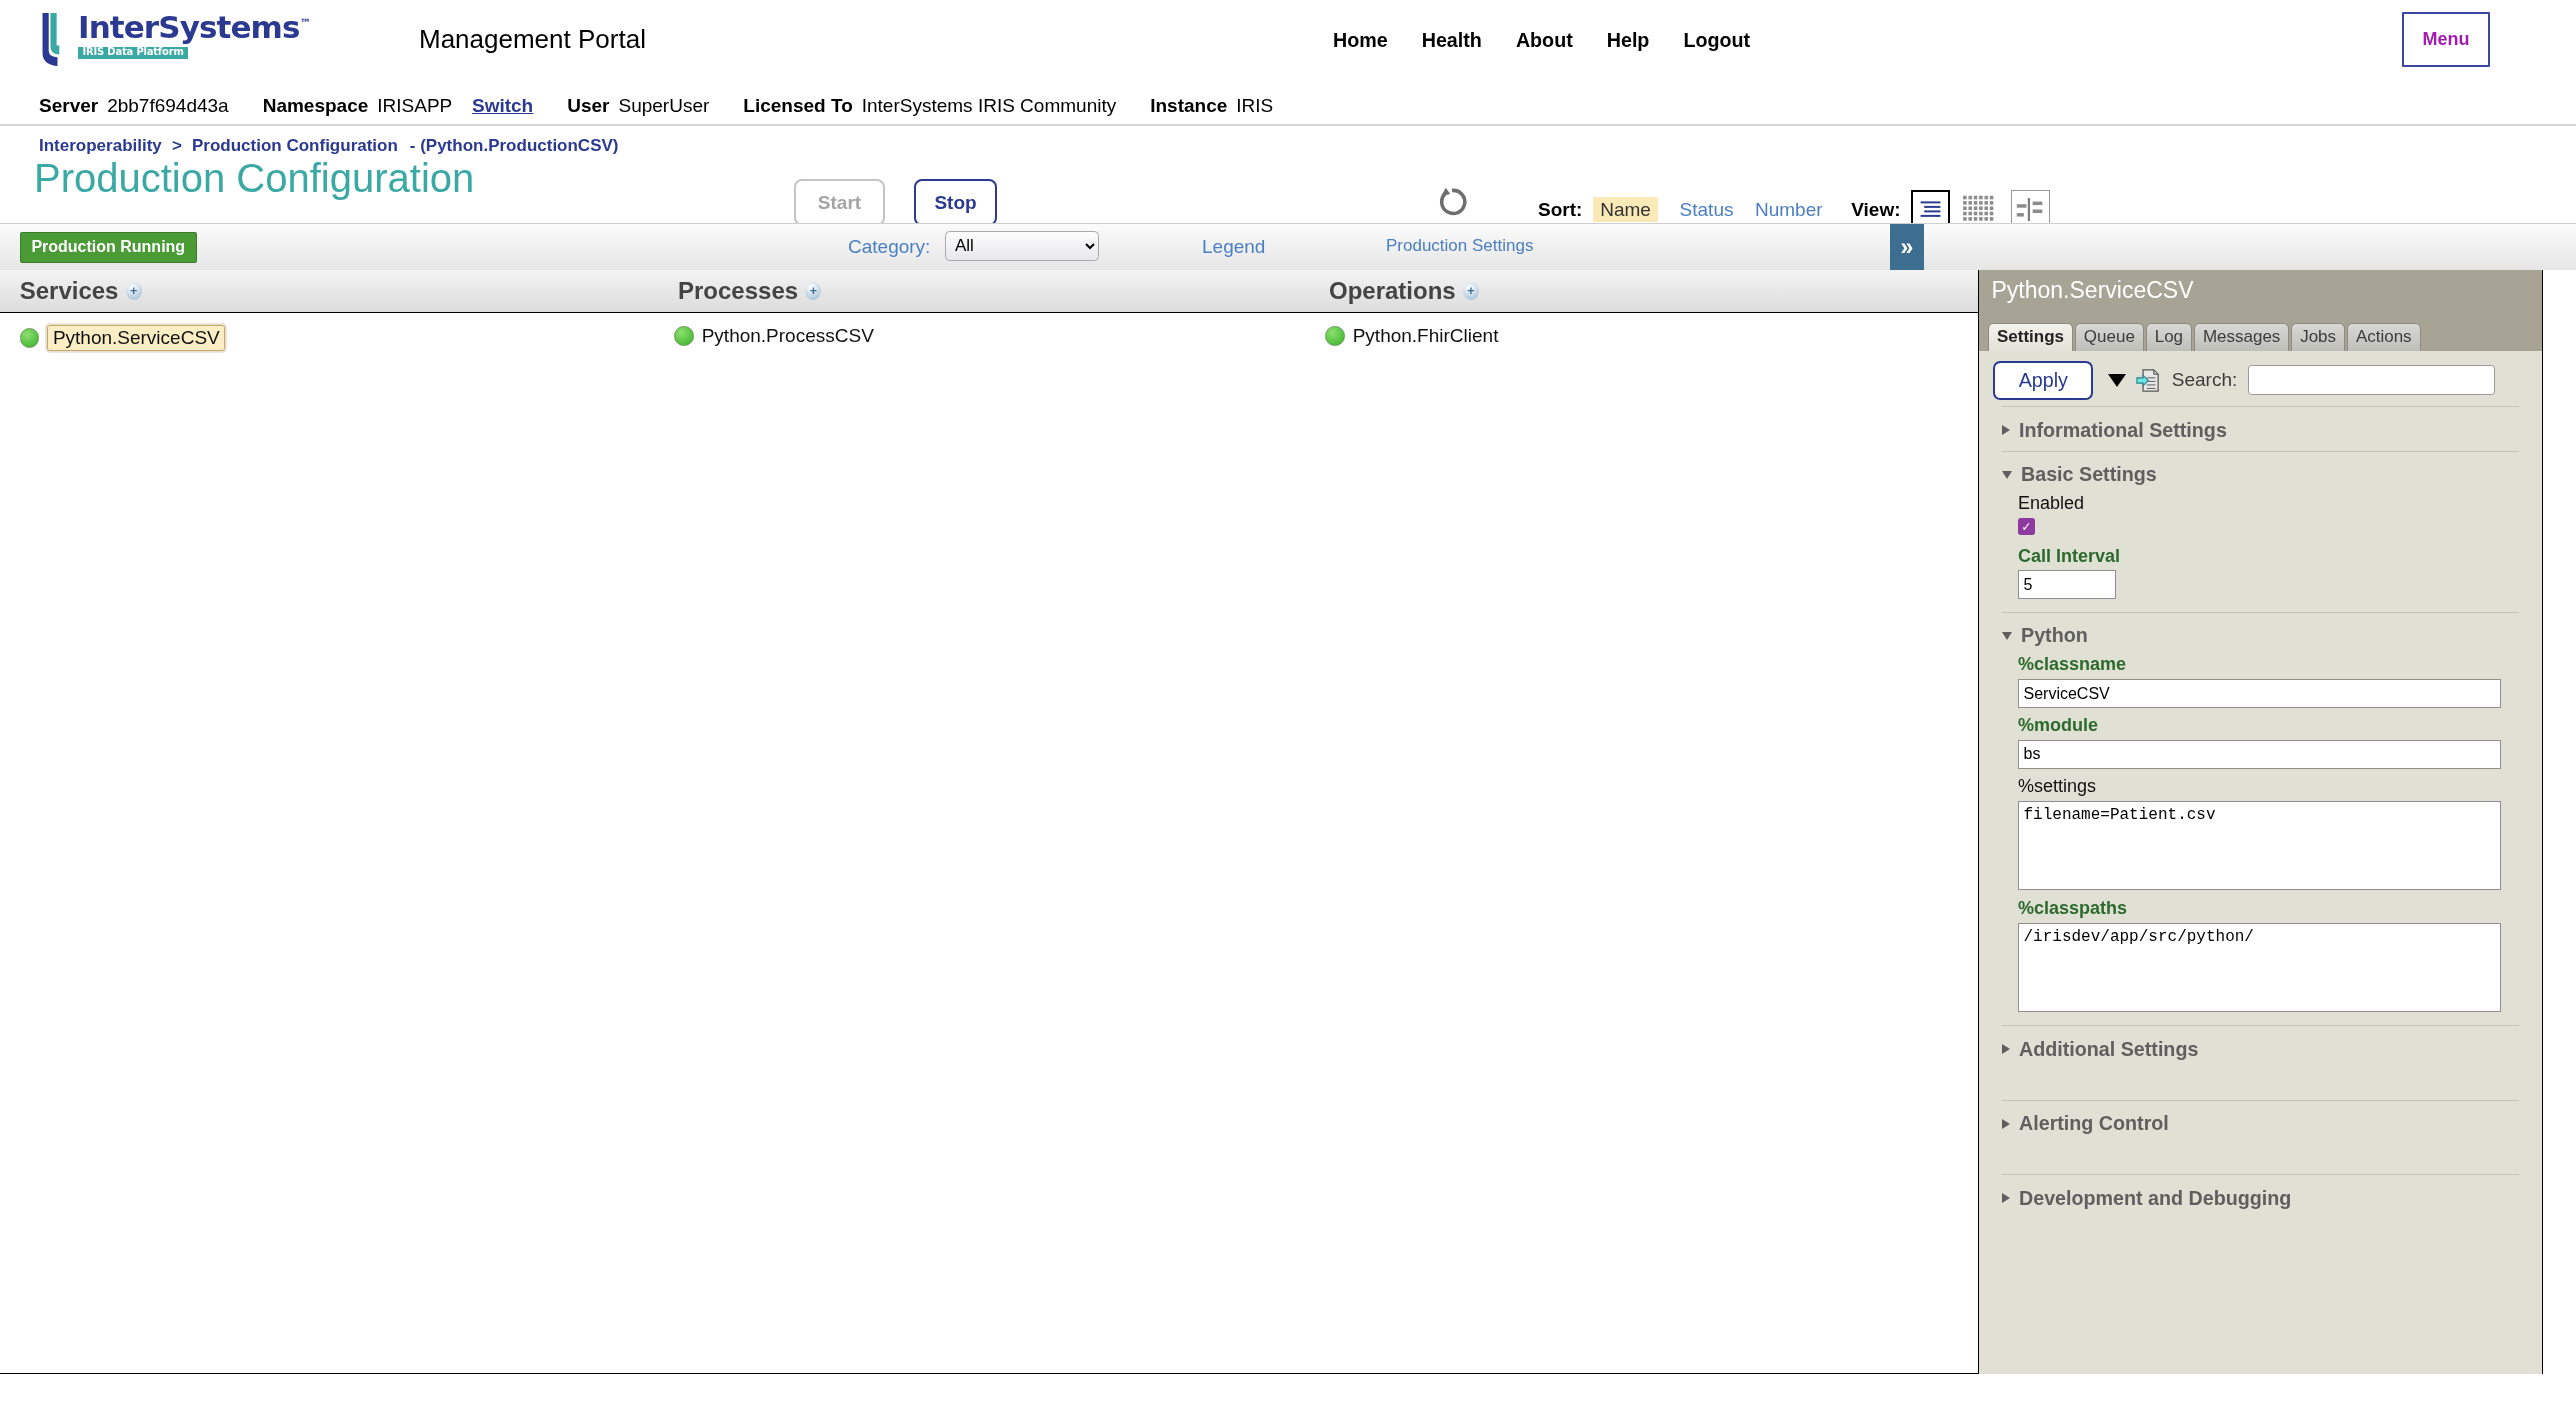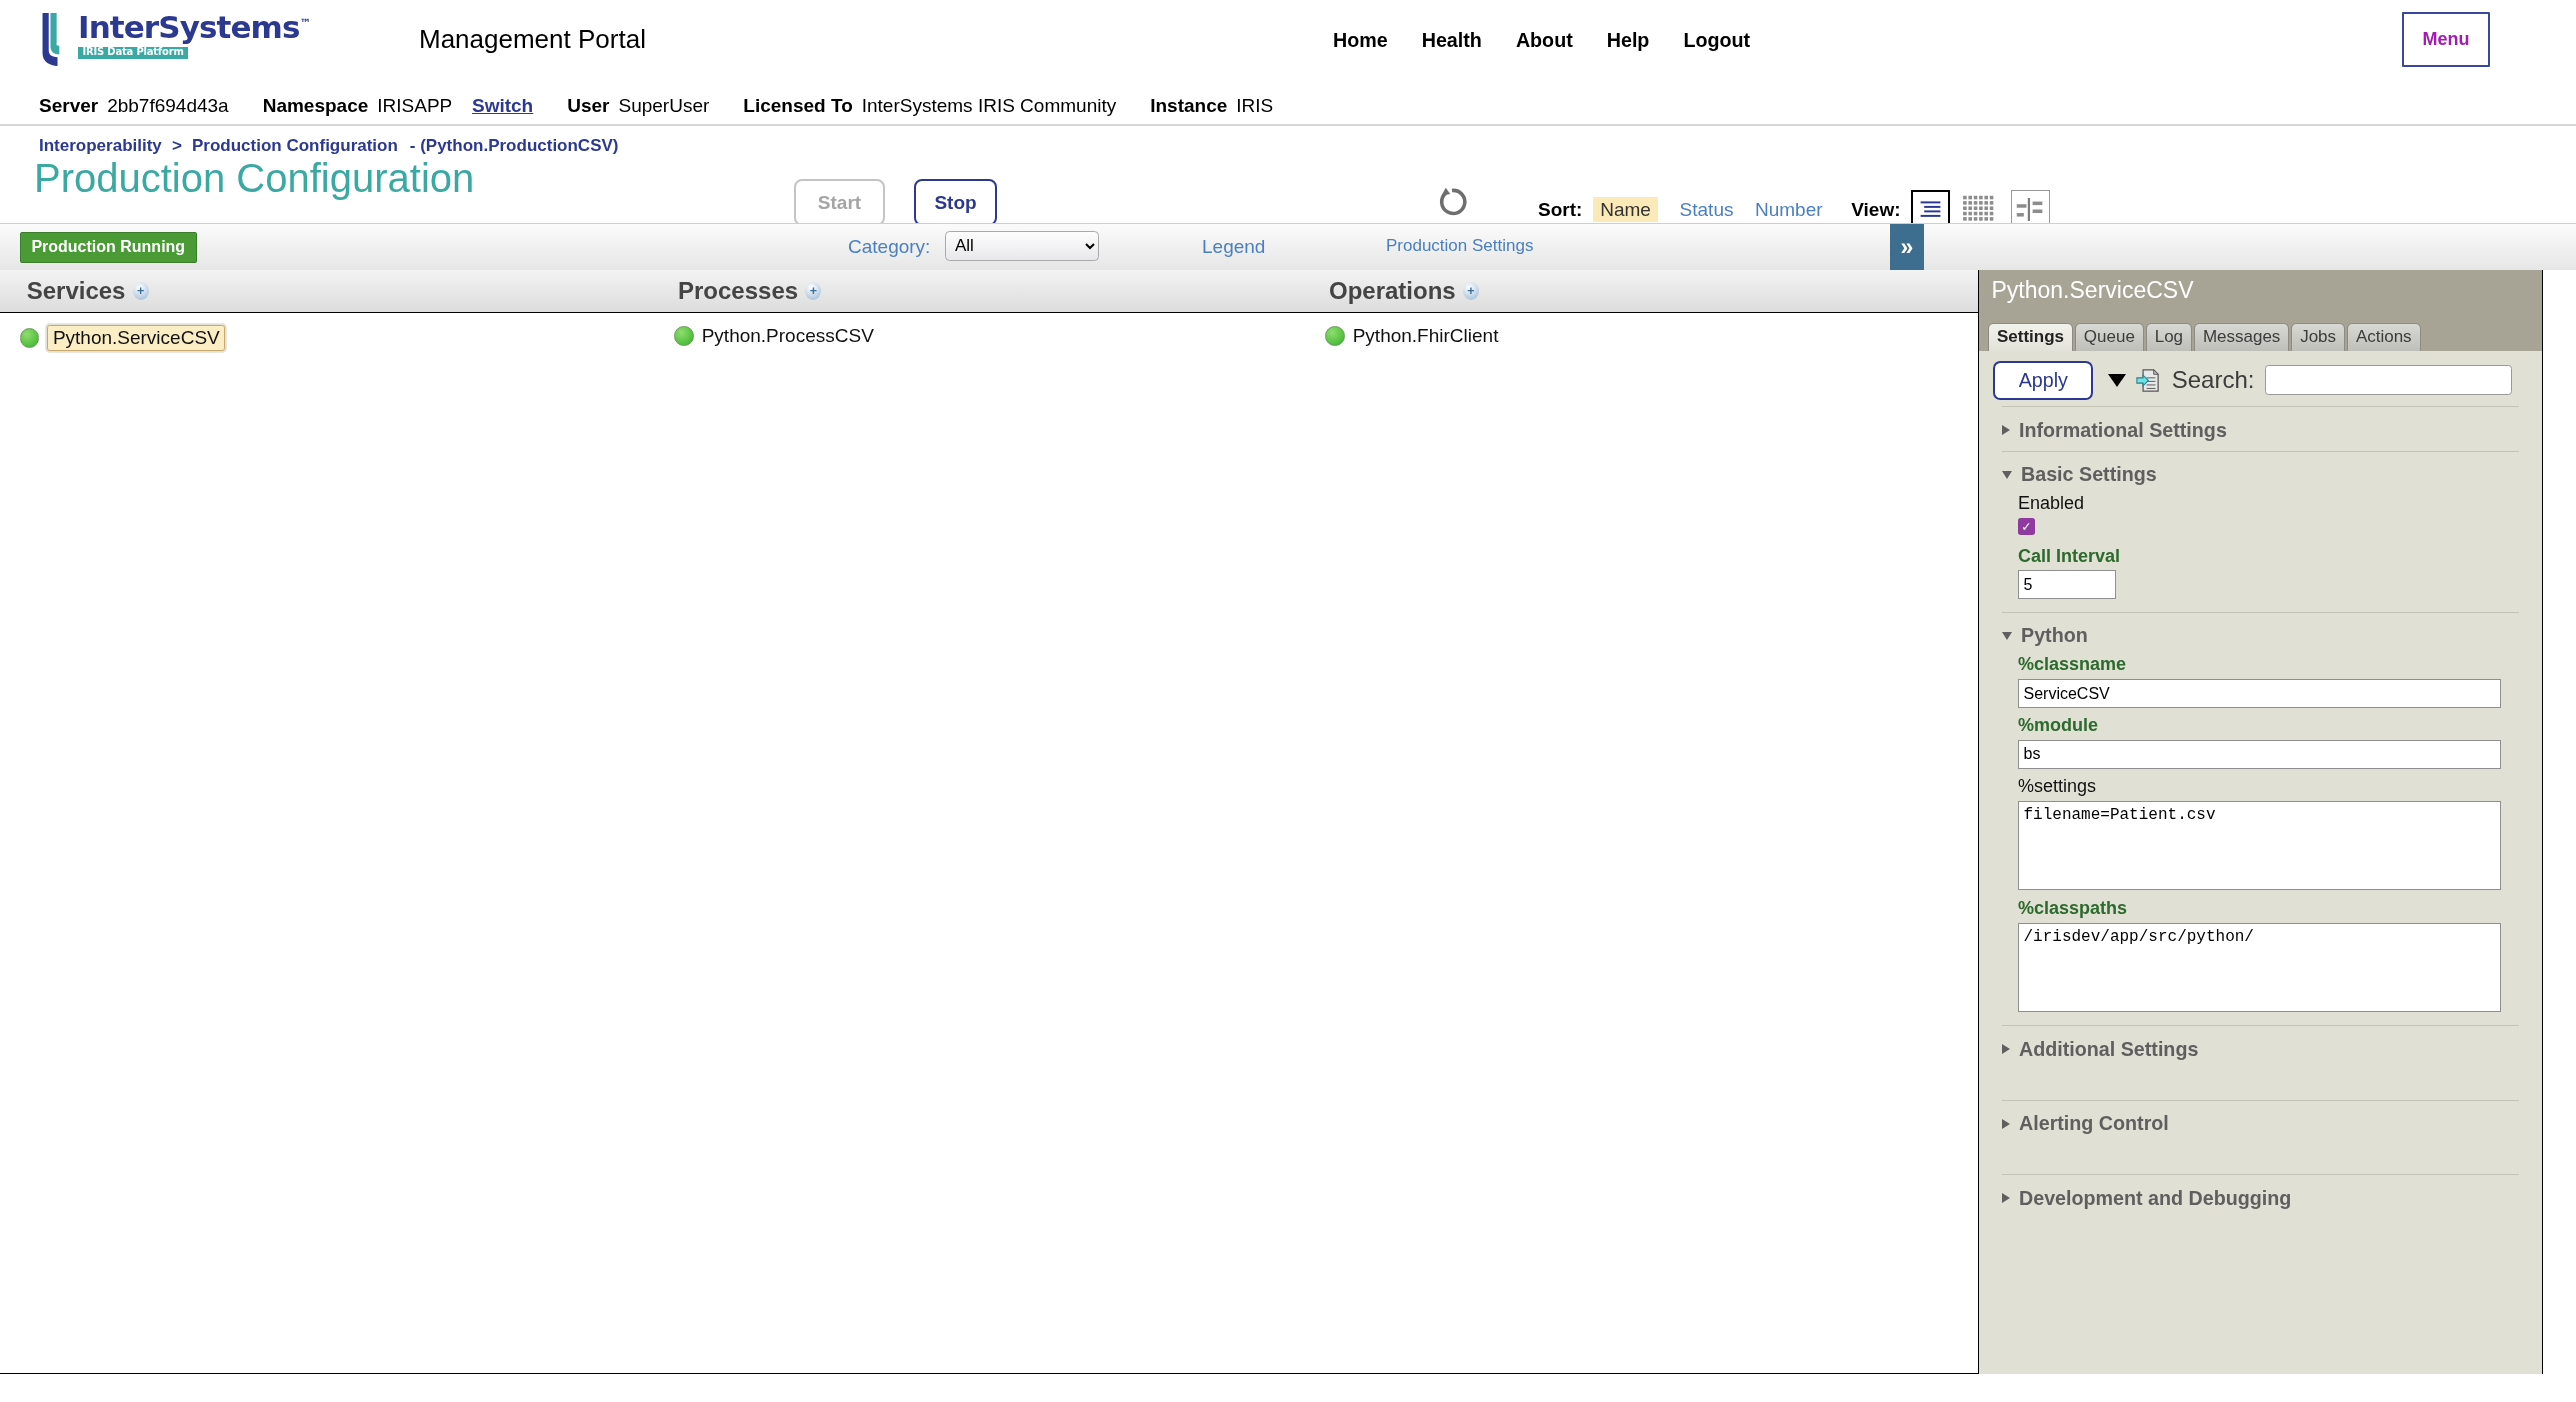"Services" .col-head.c1 { margin-left: 7px -> none }
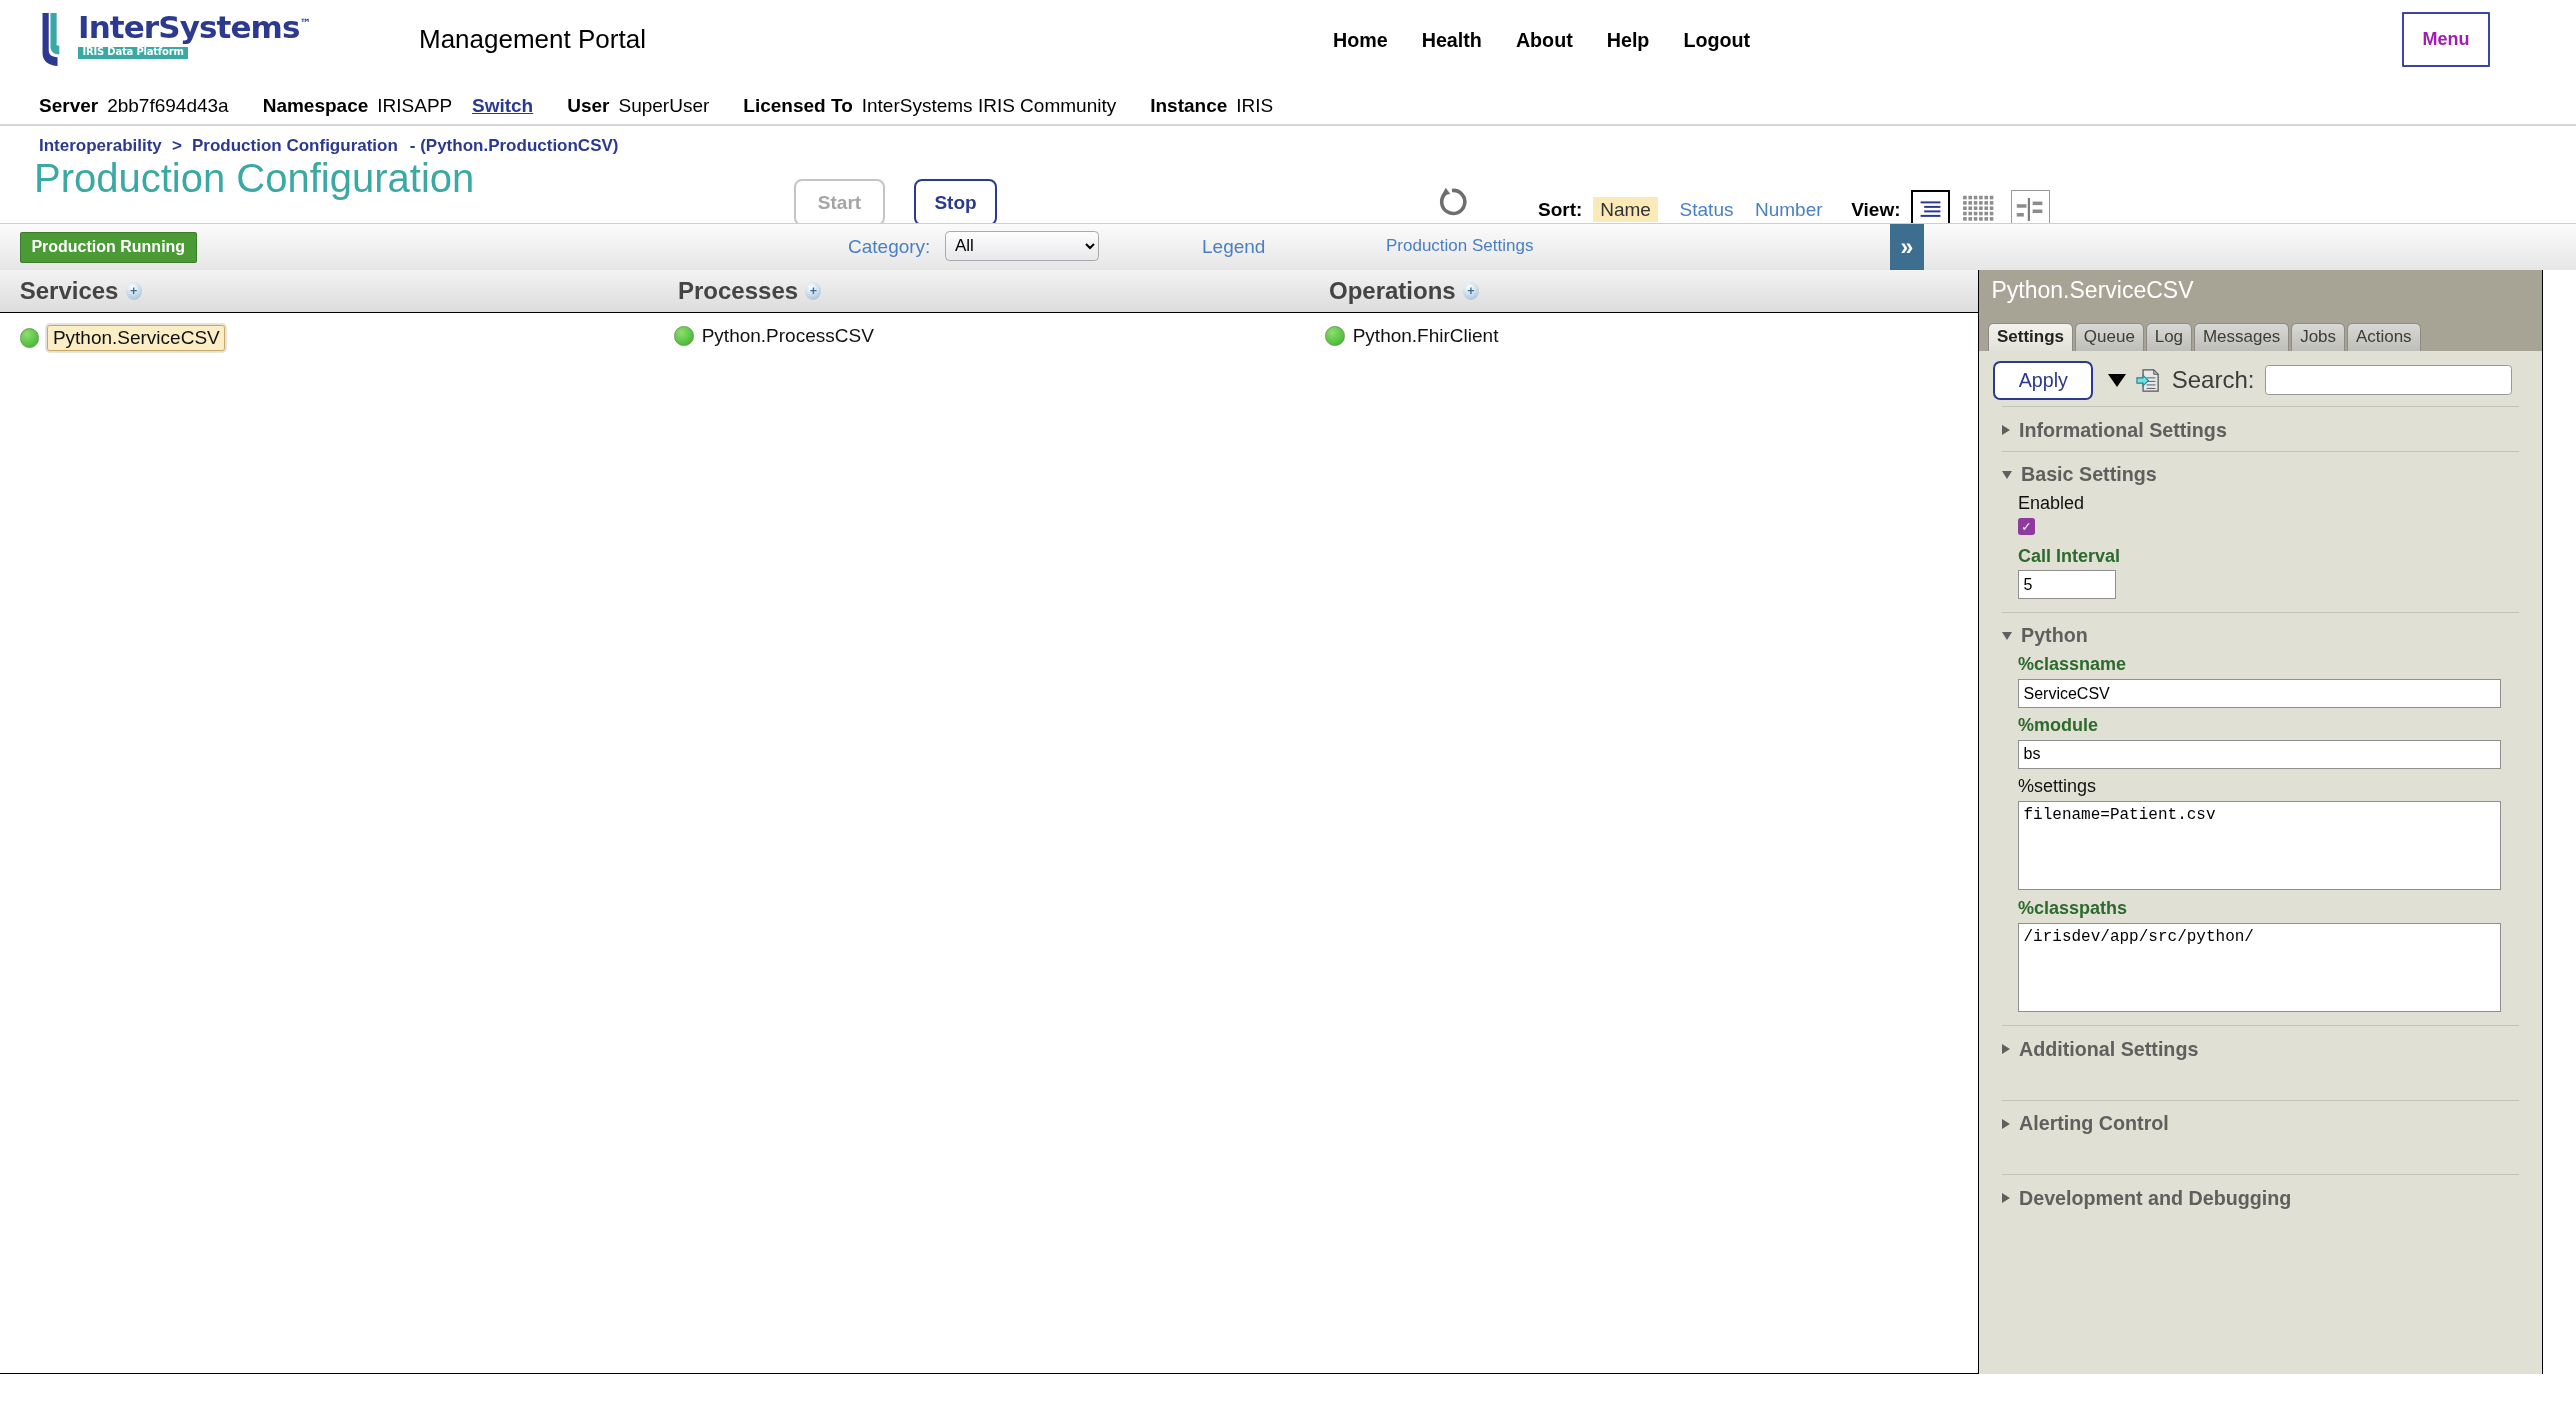"Search:" .search-lbl { font-size: 24px -> 19px }
